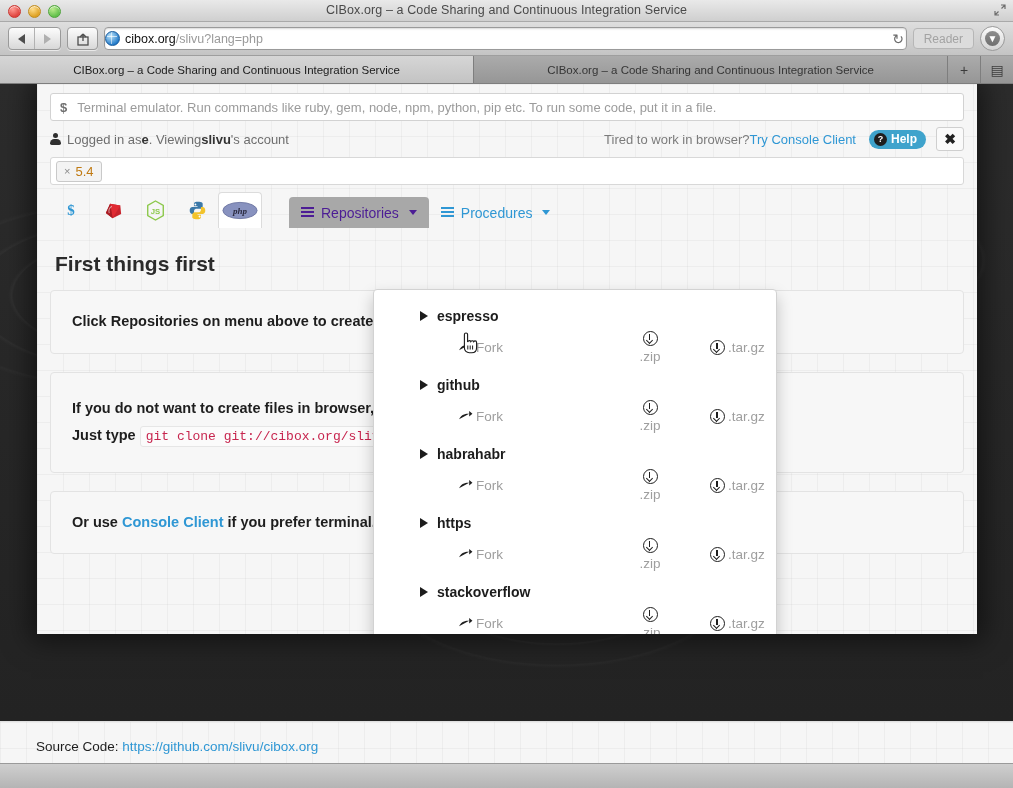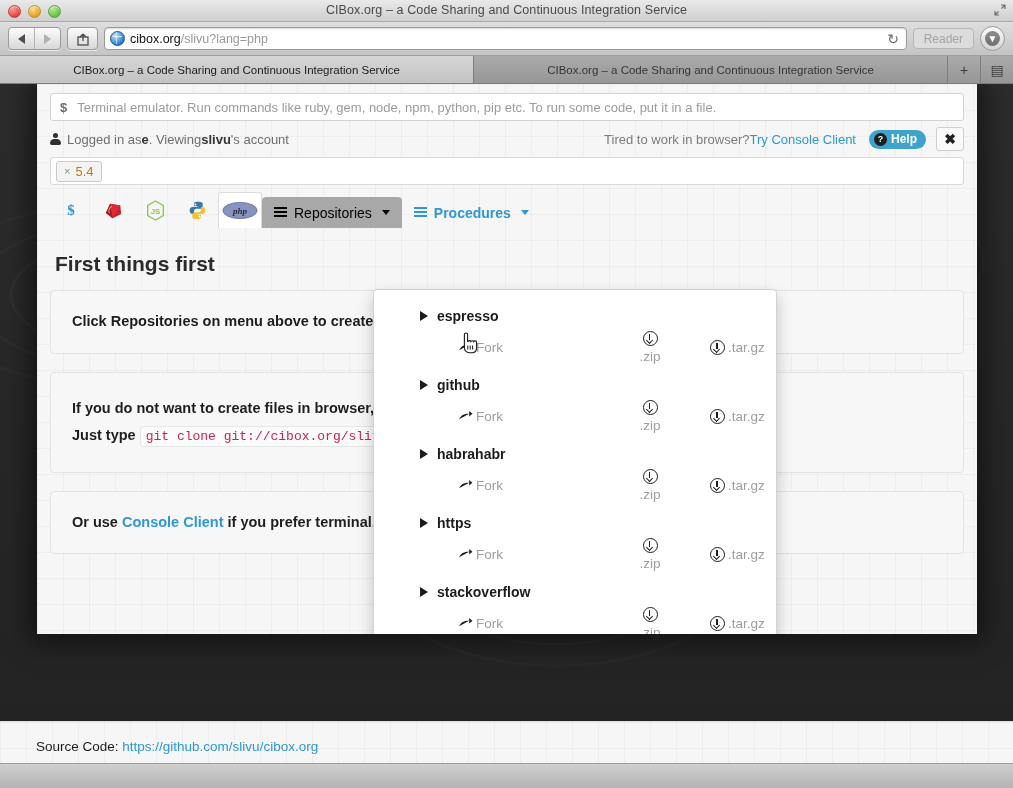"cibox.org" .urlbar { padding: 0 5px -> 0 0 }
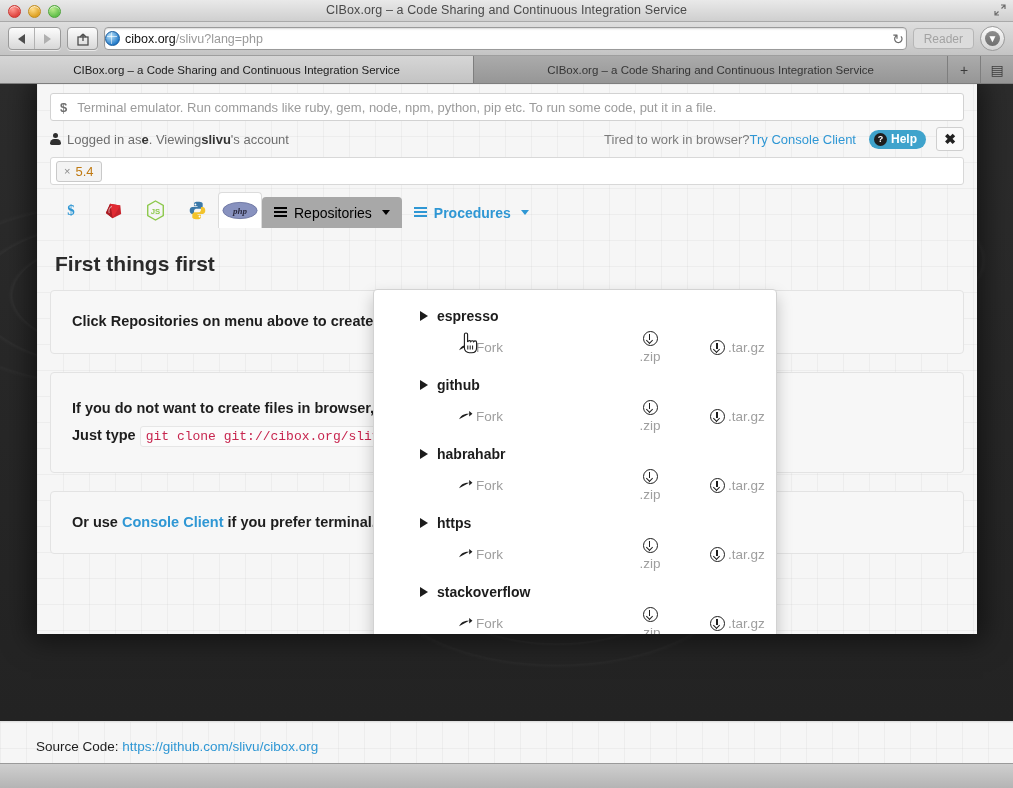"Repositories" .menubtn.active { color: #000000 -> #4c1d95; margin-left: none -> 27px }
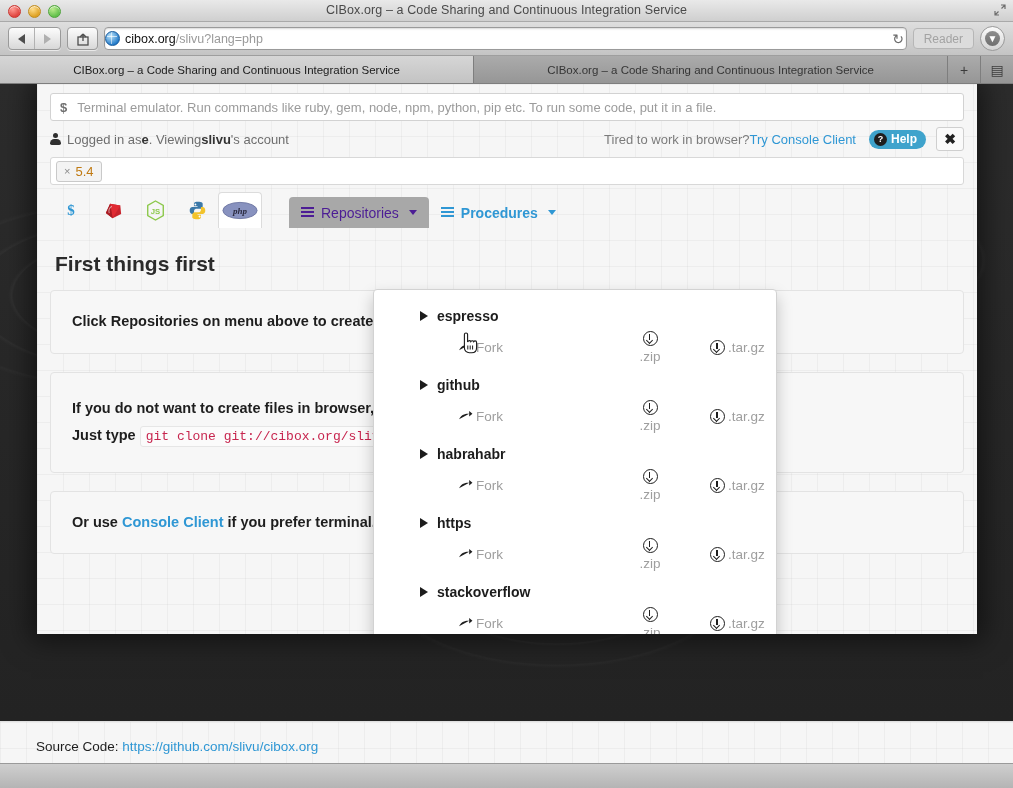"Procedures" .menubtn.plain { font-weight: bold -> none }
